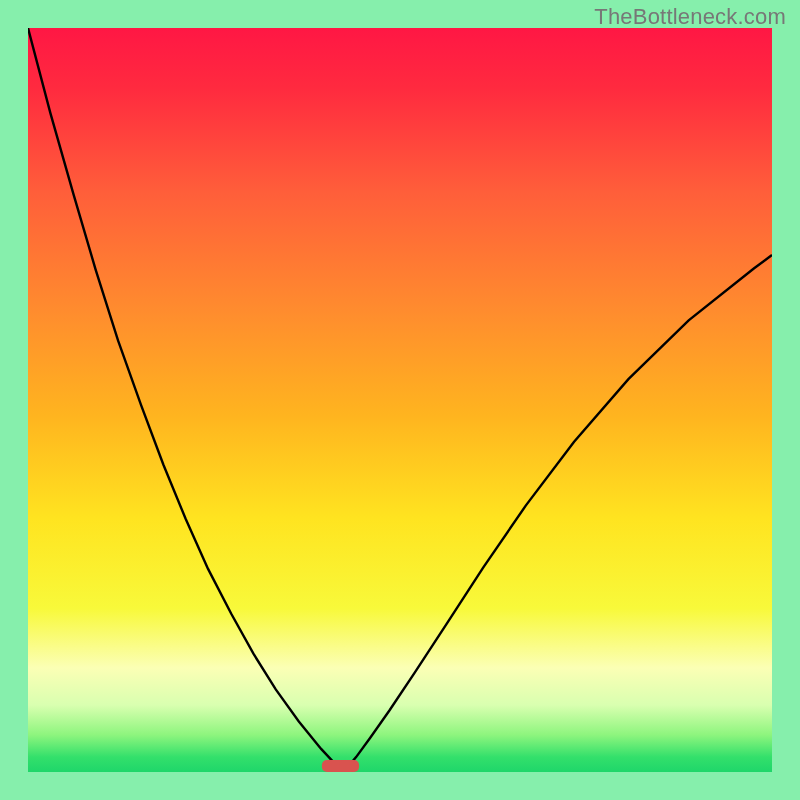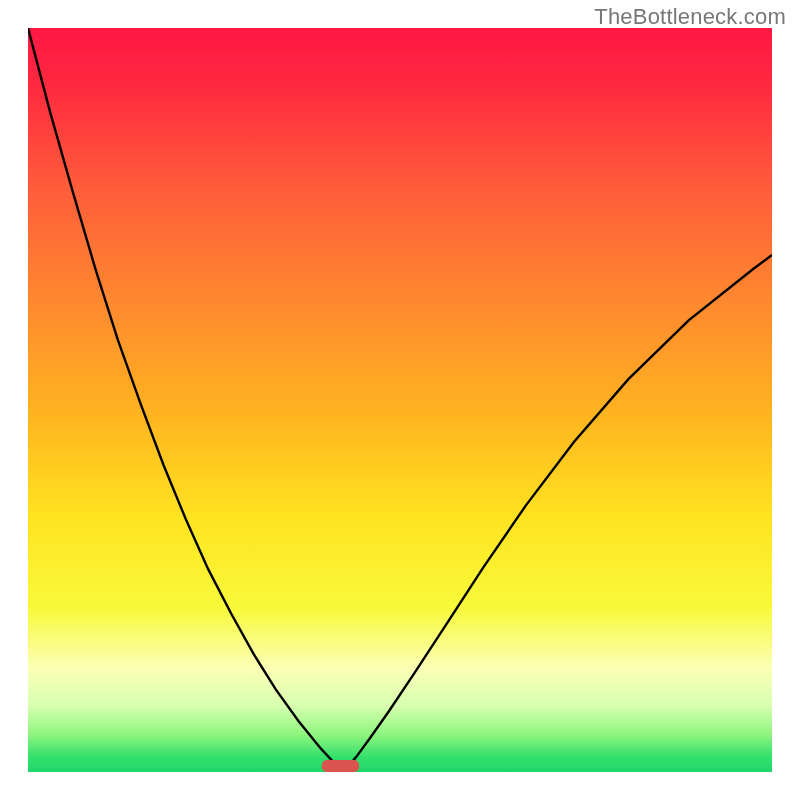"TheBottleneck.com" .frame { background: #ffffff -> #86efac }
